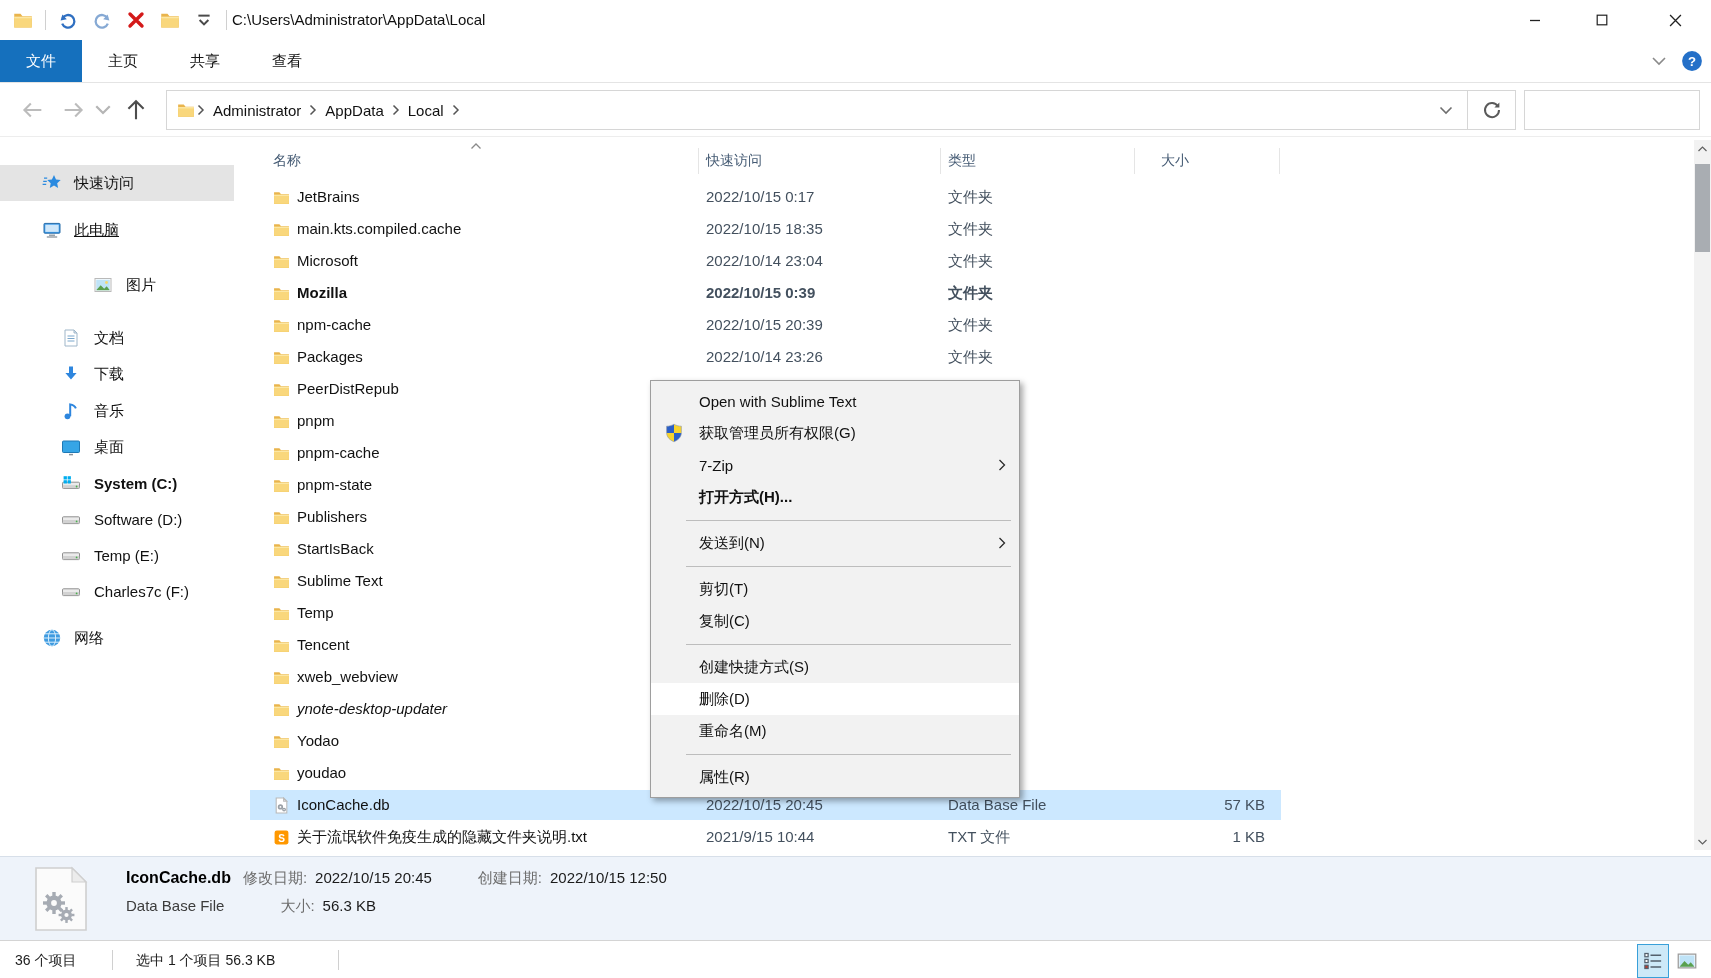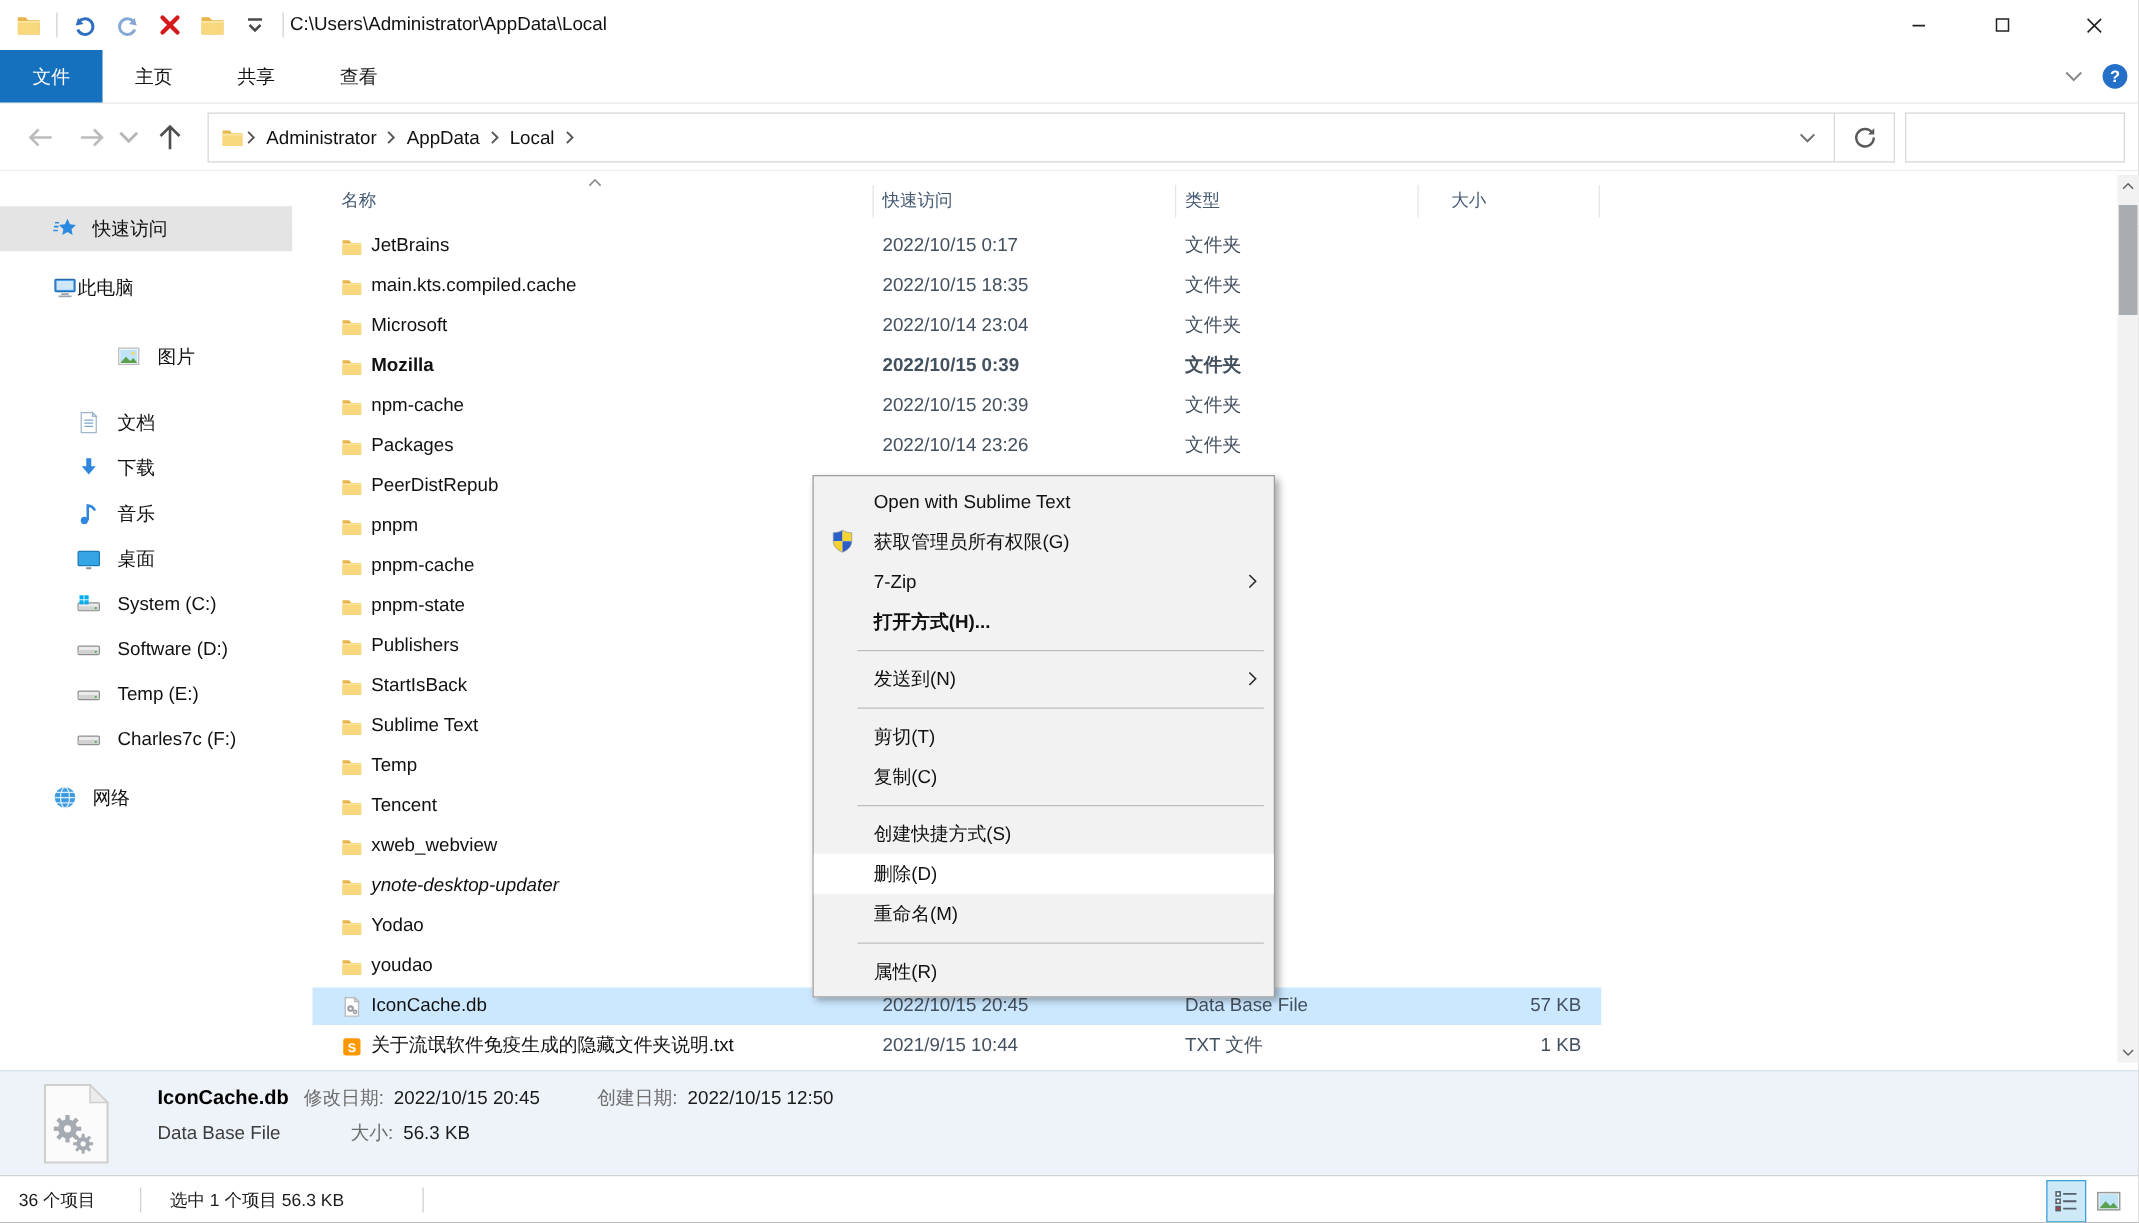"此电脑" span.lbl { left: 62px -> 74px; text-decoration: none -> underline }
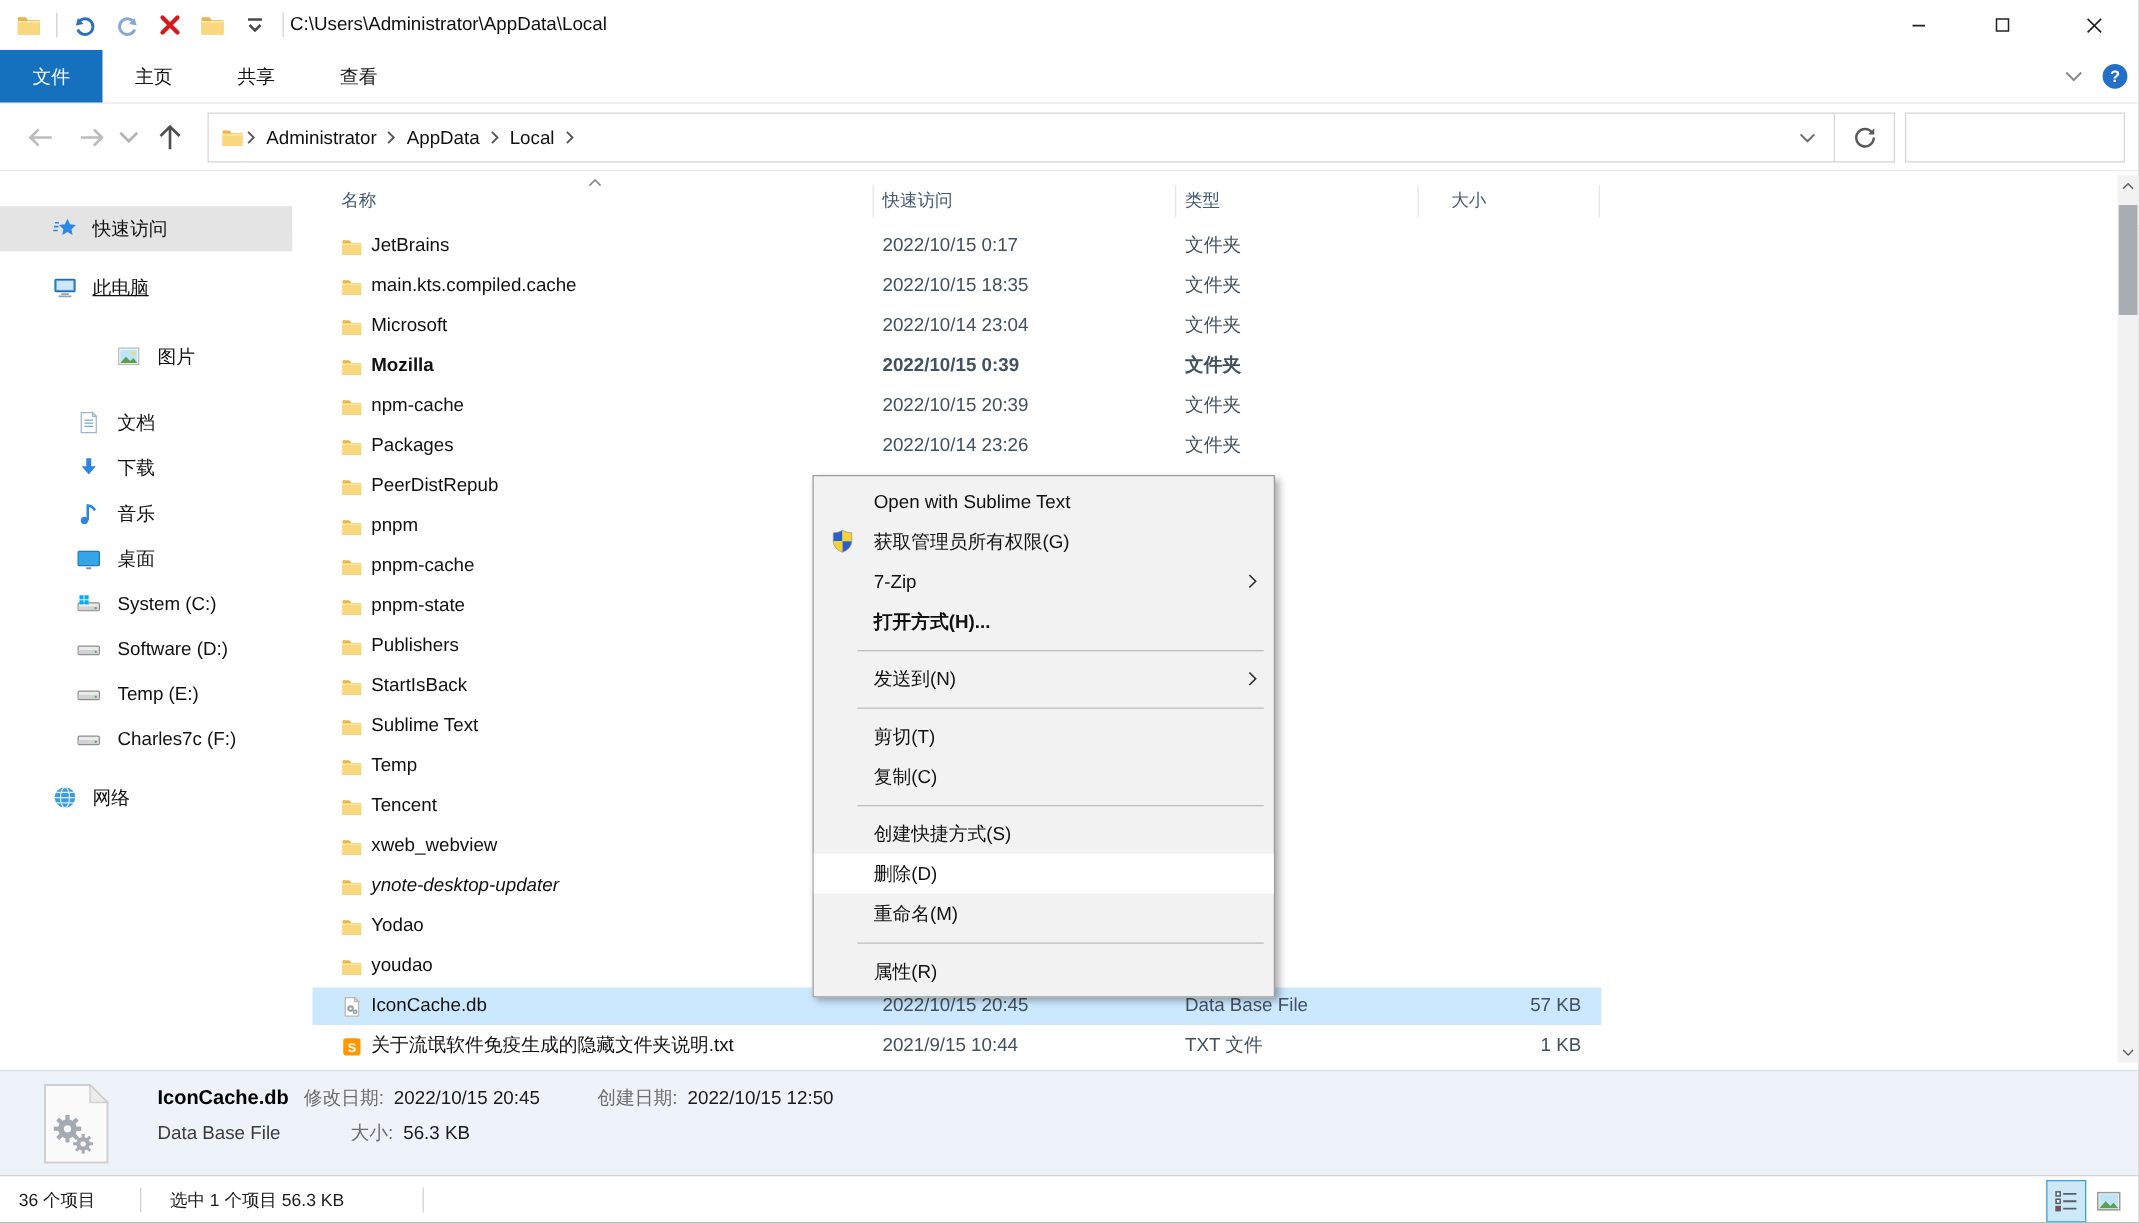"System (C:)" span.lbl { font-weight: none -> bold }
